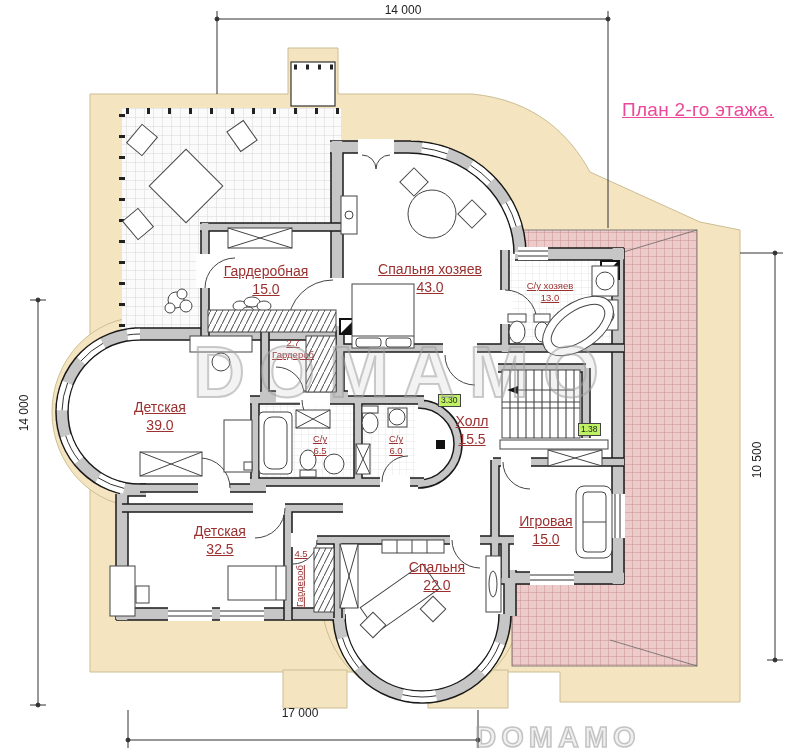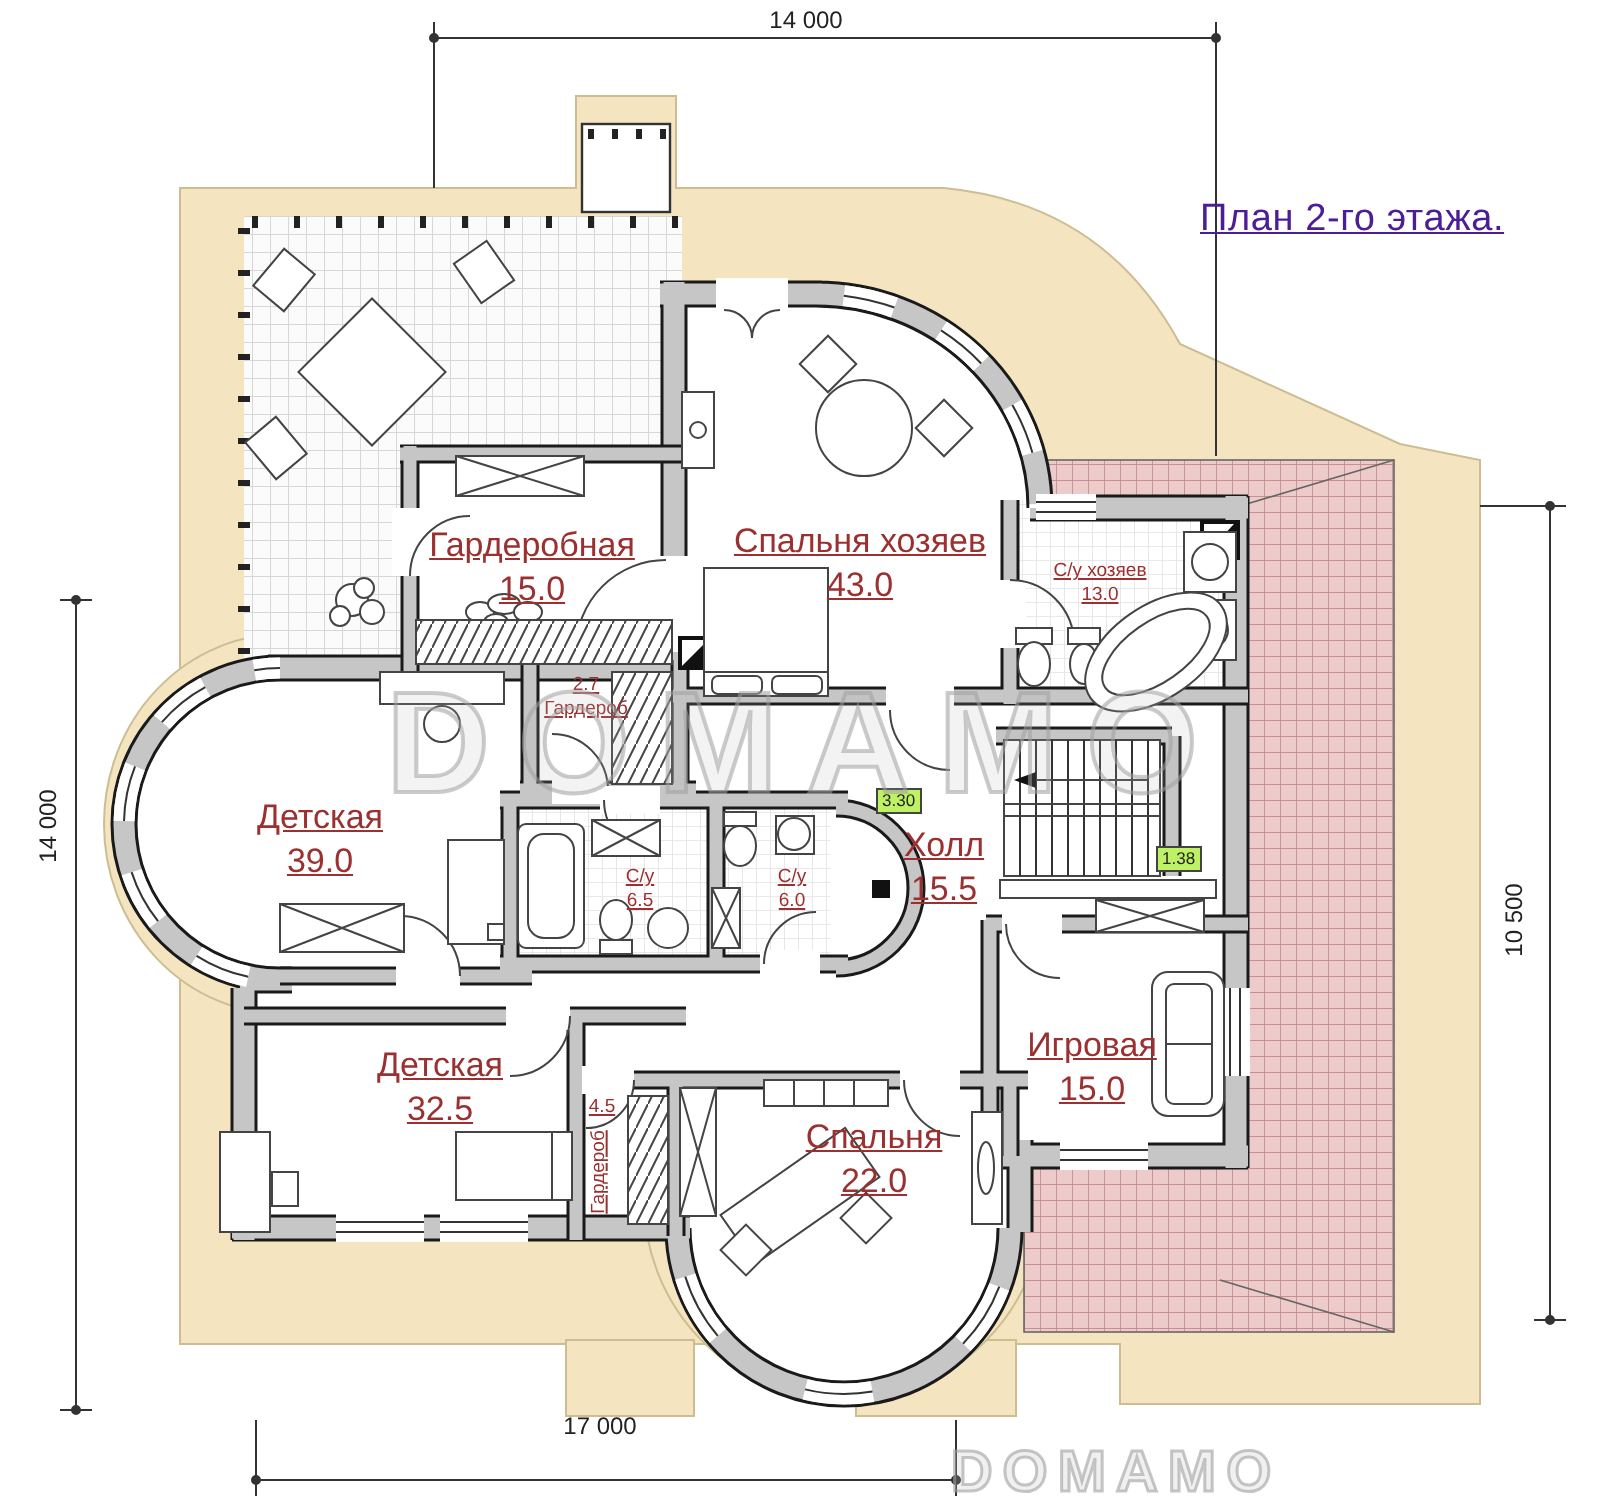"План 2-го этажа." .title { color: #4c1d95 -> #ec4899; text-align: none -> center }
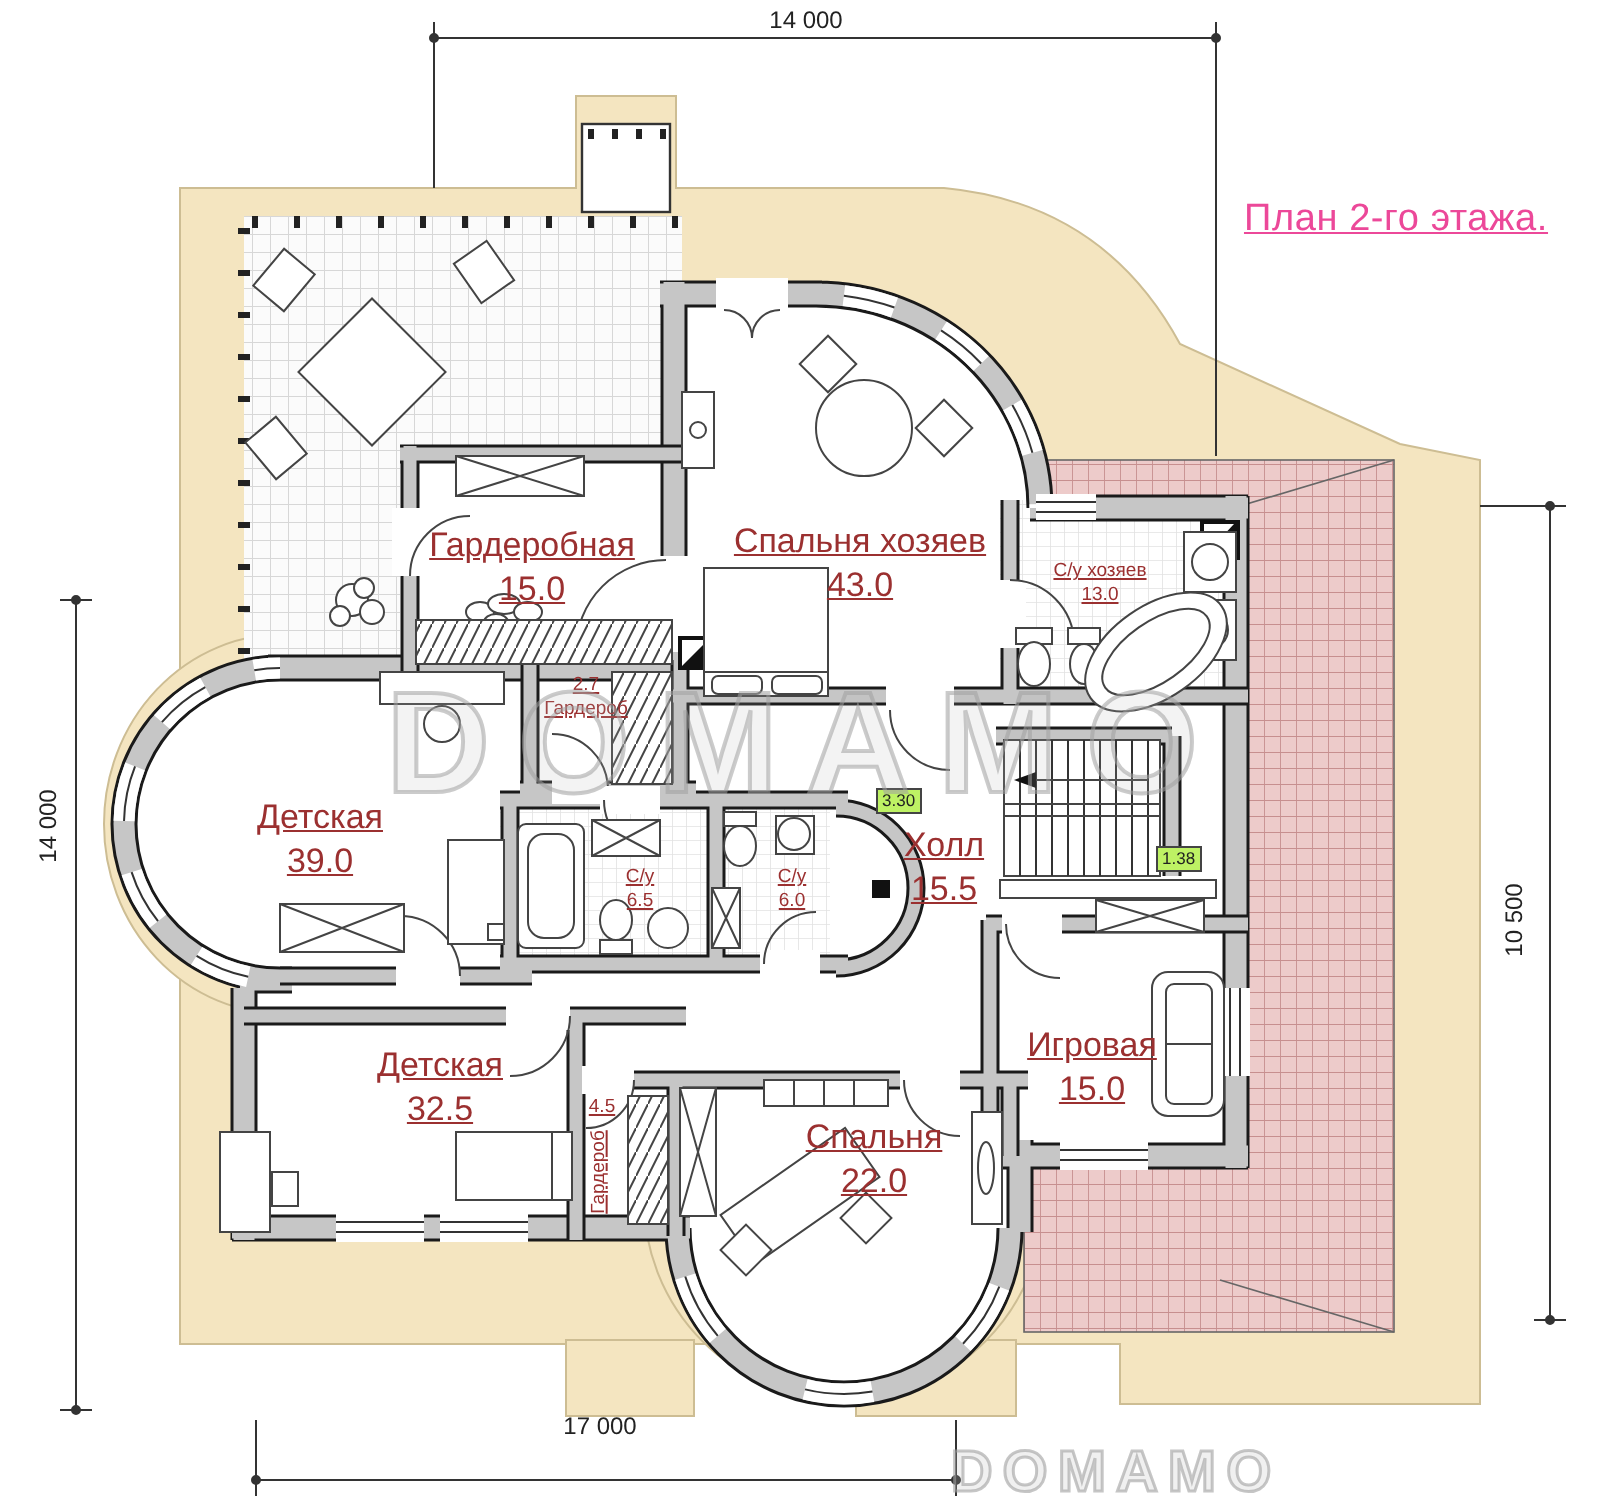"Гардеробная" .lbl { font-size: 17px -> 14px }
